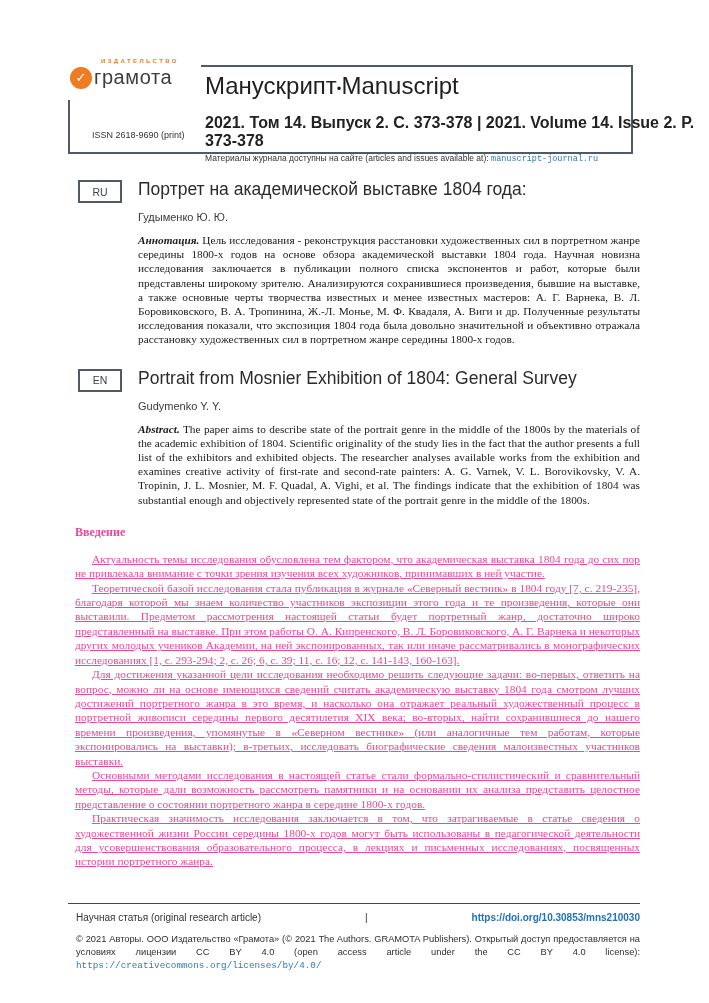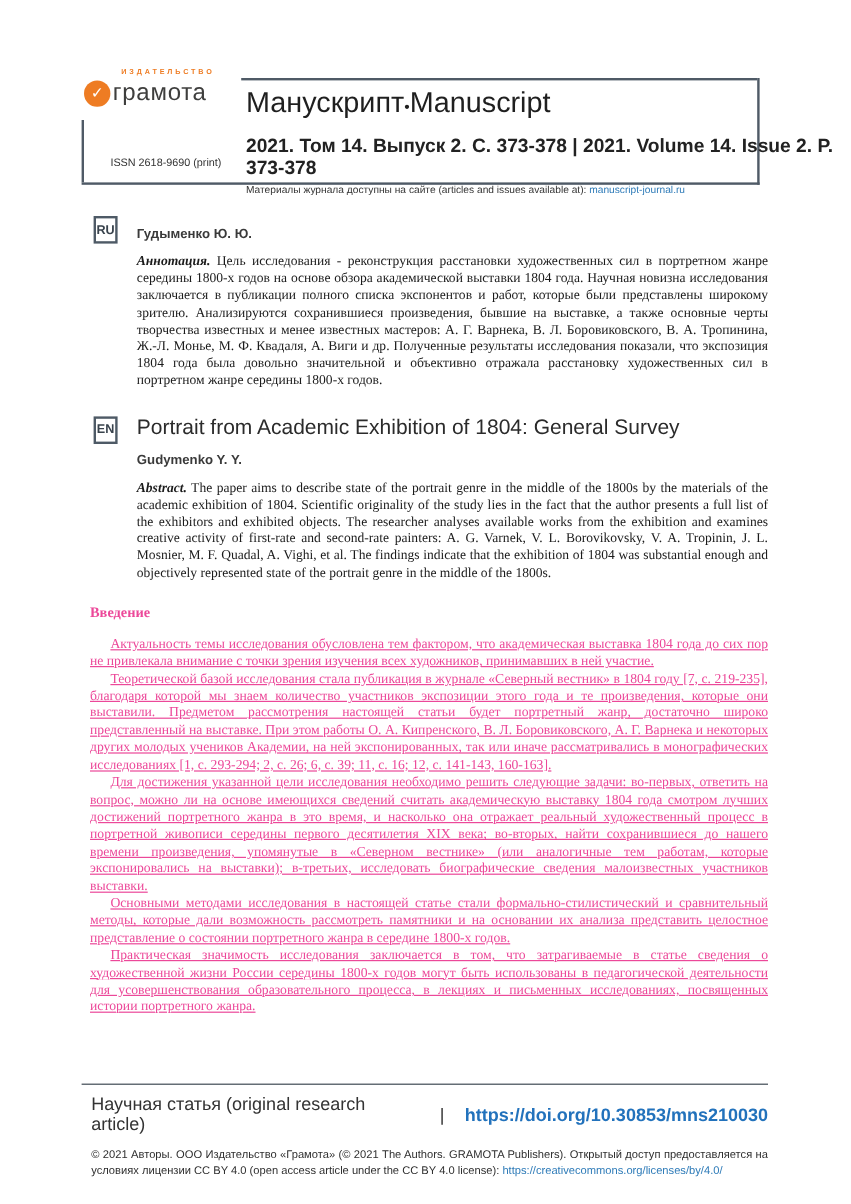"manuscript-journal.ru" .link { font-family: none -> Liberation Mono, monospace }
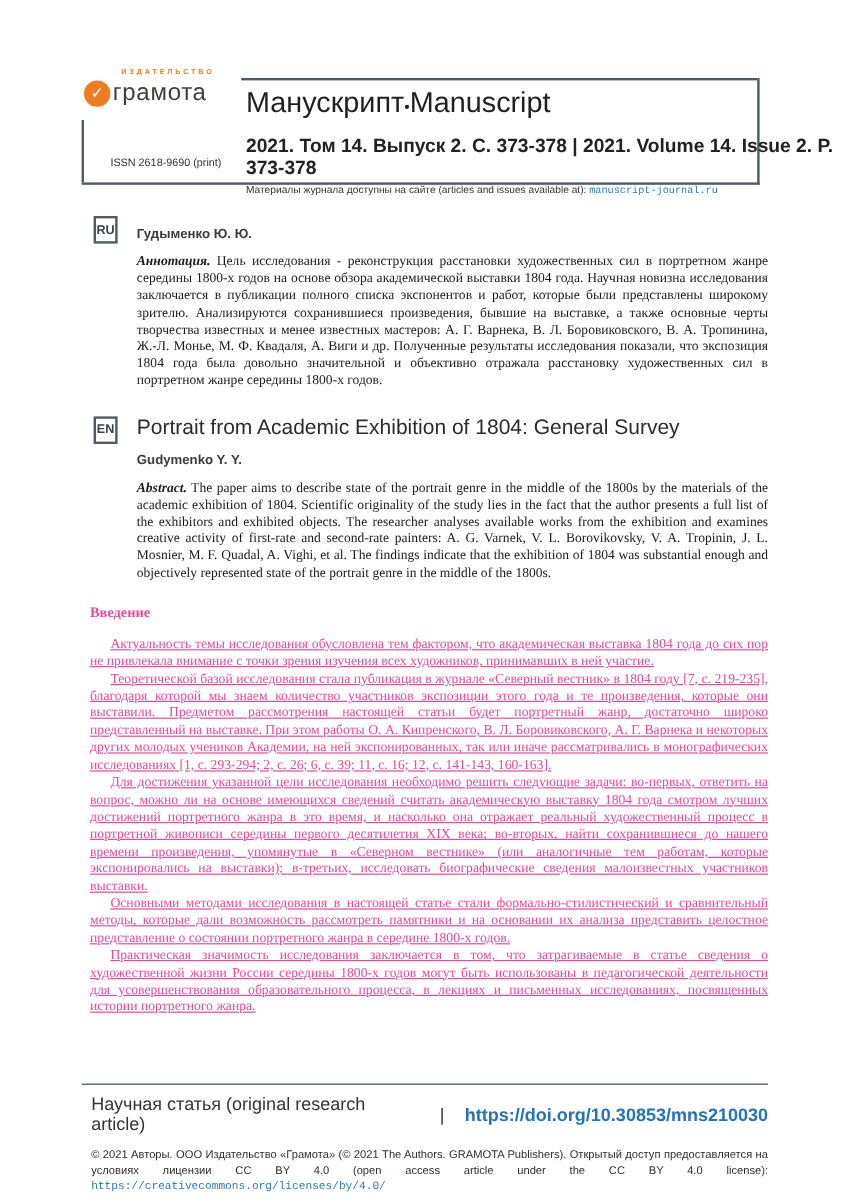"RU" .lang-badge { font-weight: bold -> normal; width: 20px -> 44px }
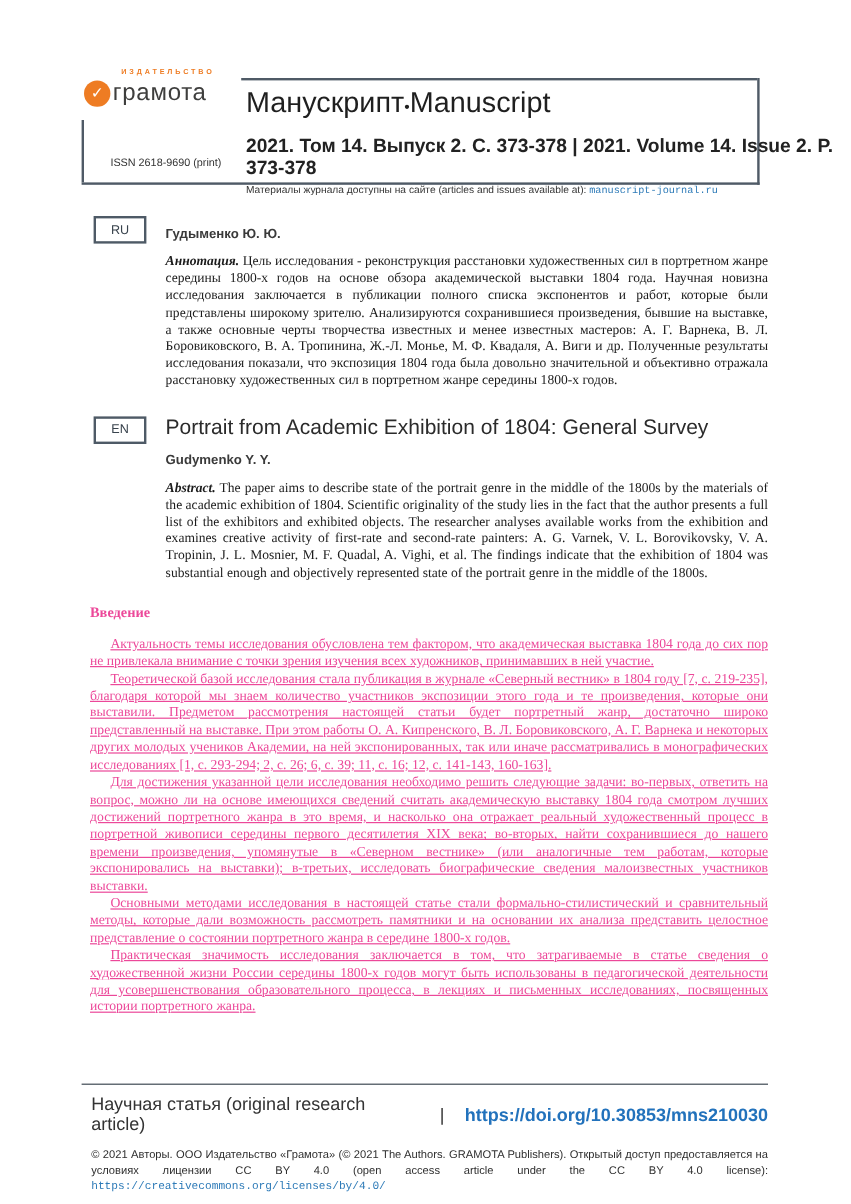"Портрет на академической выставке 1804" div { html: none -> <div>Портрет на академической выставке 1804 года:</div> }
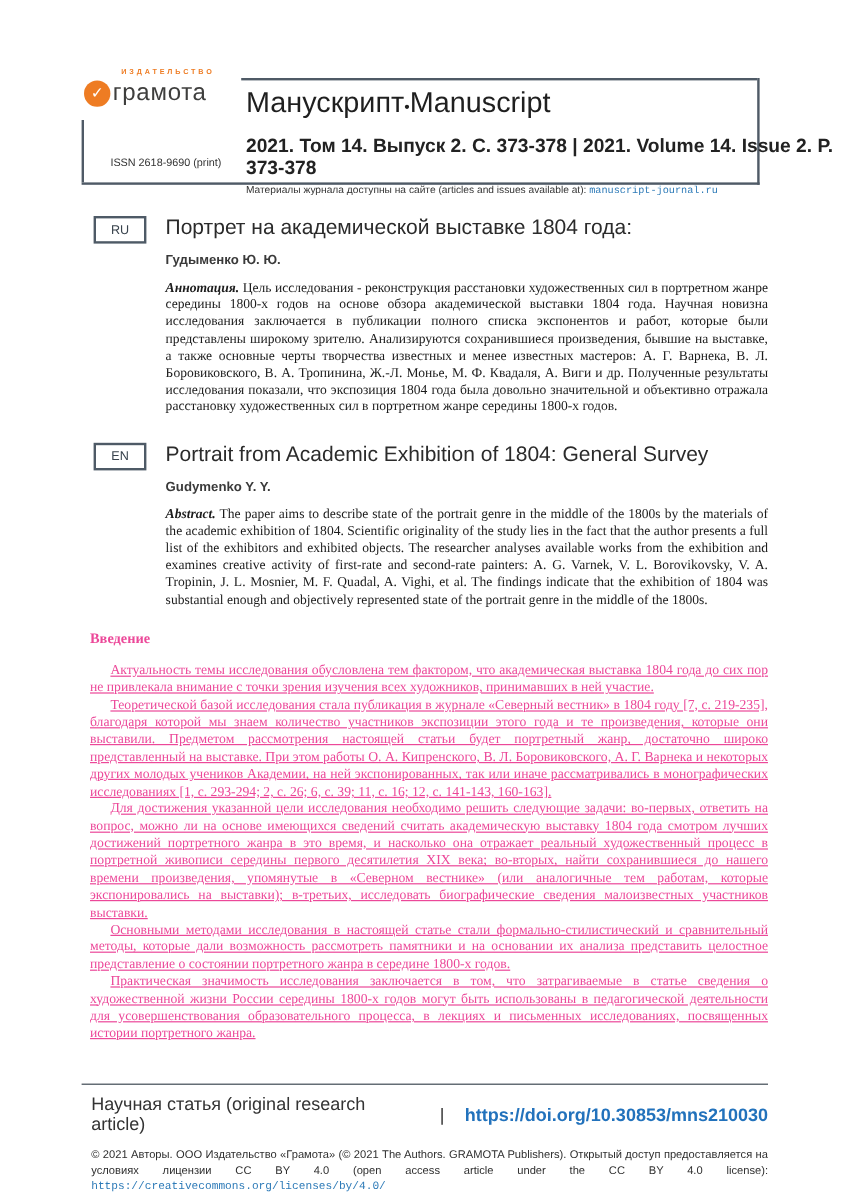"Гудыменко Ю. Ю." .article-author { font-weight: bold -> none }
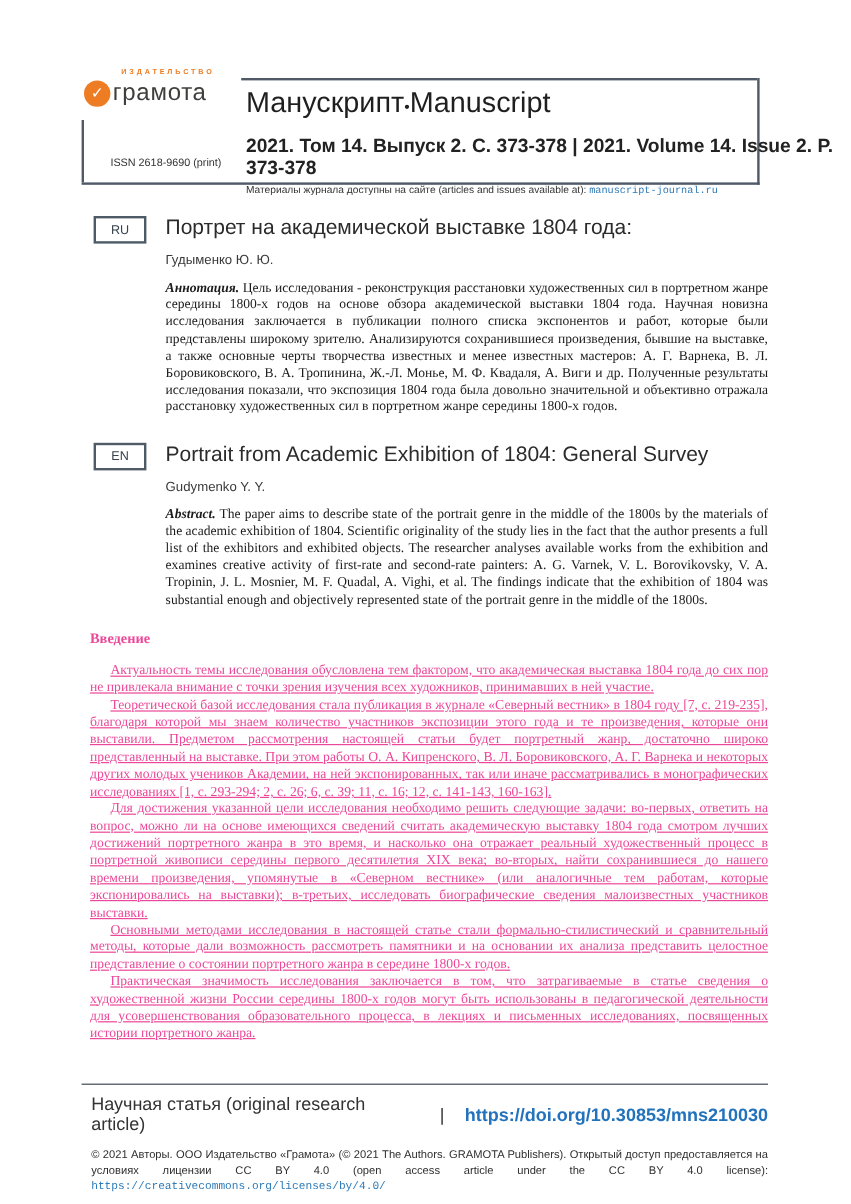"Portrait from Academic Exhibition of" div.article-title { text: Academic -> Mosnier }
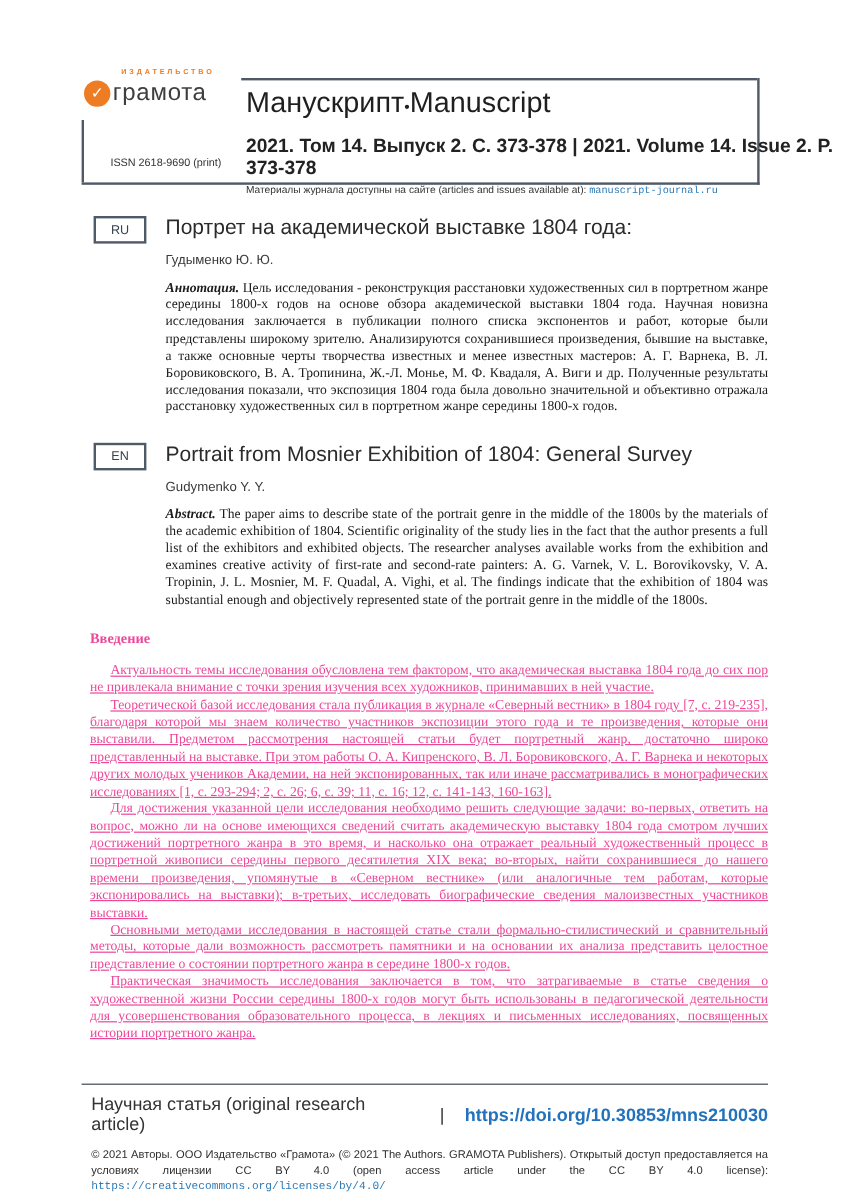"Научная статья (original research" .footer-line1 { font-size: 15px -> 10px; justify-content: none -> space-between }
